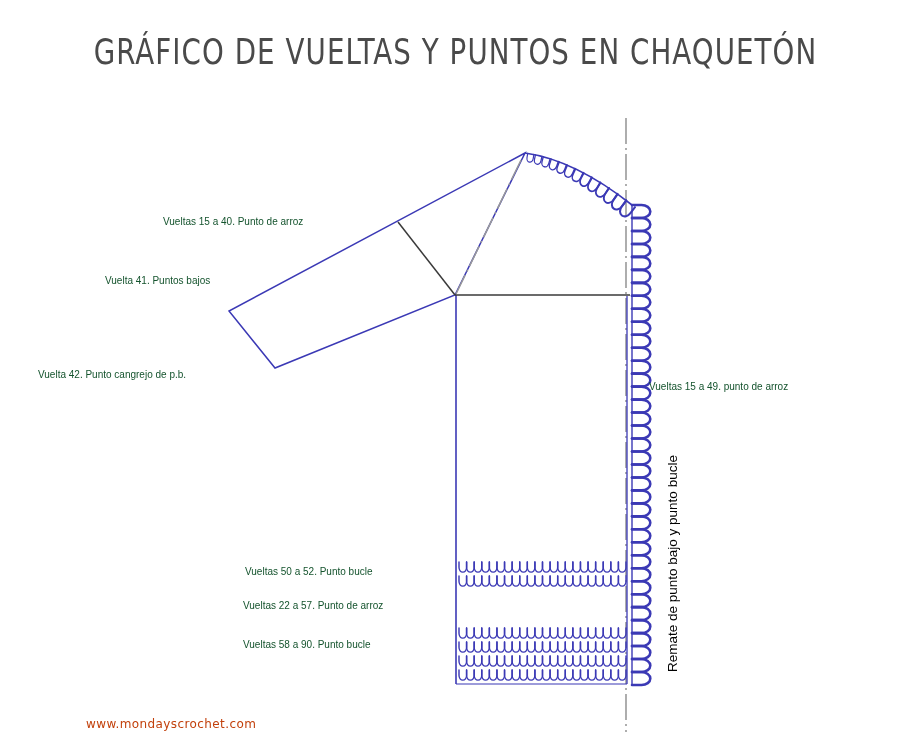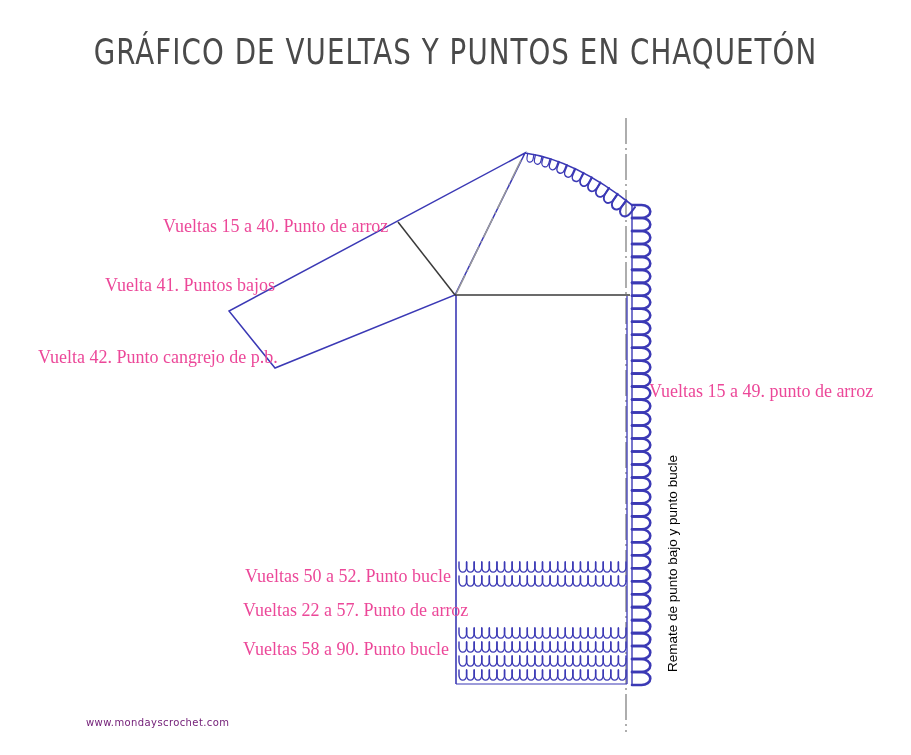"Vueltas 15 a 40. Punto" .lbl { color: #ec4899 -> #14532d; font-family: Liberation Serif, serif -> Liberation Sans, sans-serif; font-size: 18px -> 10px }
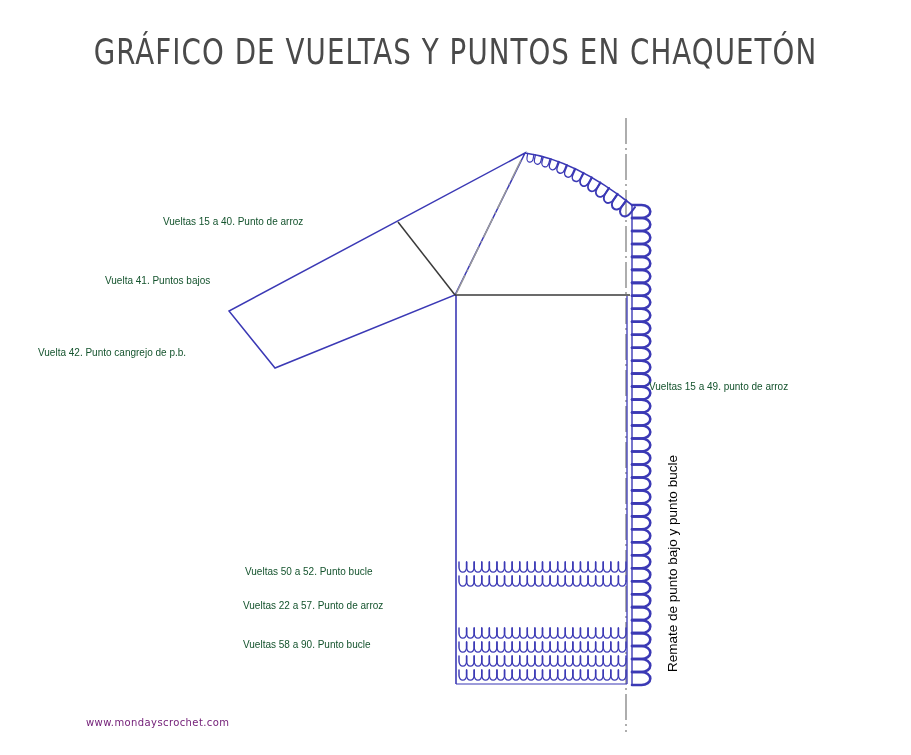"Vuelta 42. Punto cangrejo de" div.lbl { top: 348px -> 370px }
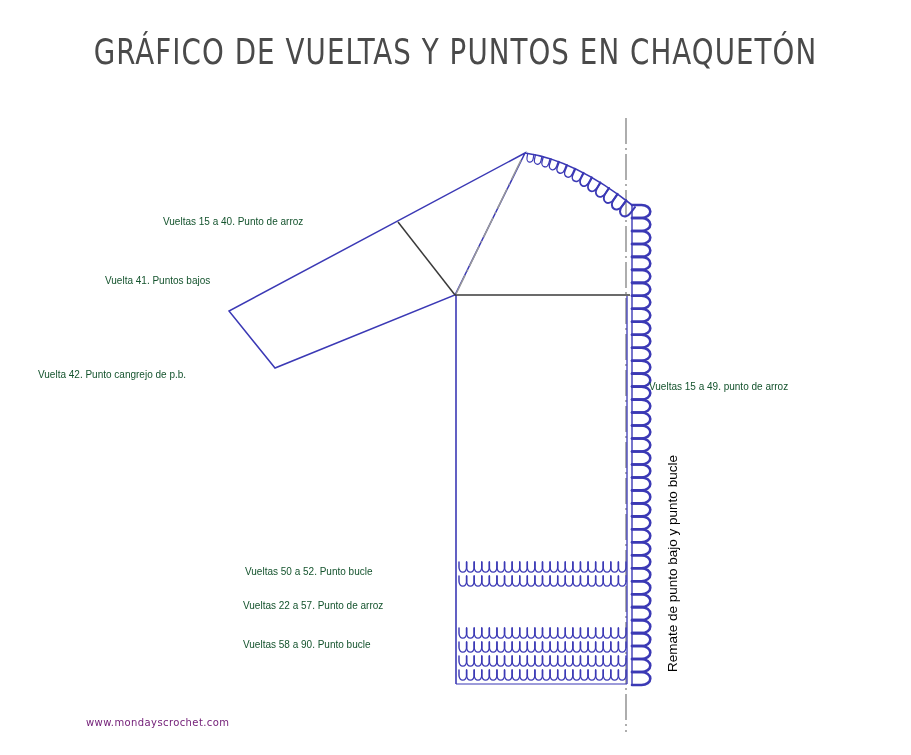"www.mondayscrochet.com" #footer { color: #701a75 -> #c2410c; font-size: 10px -> 12px }
